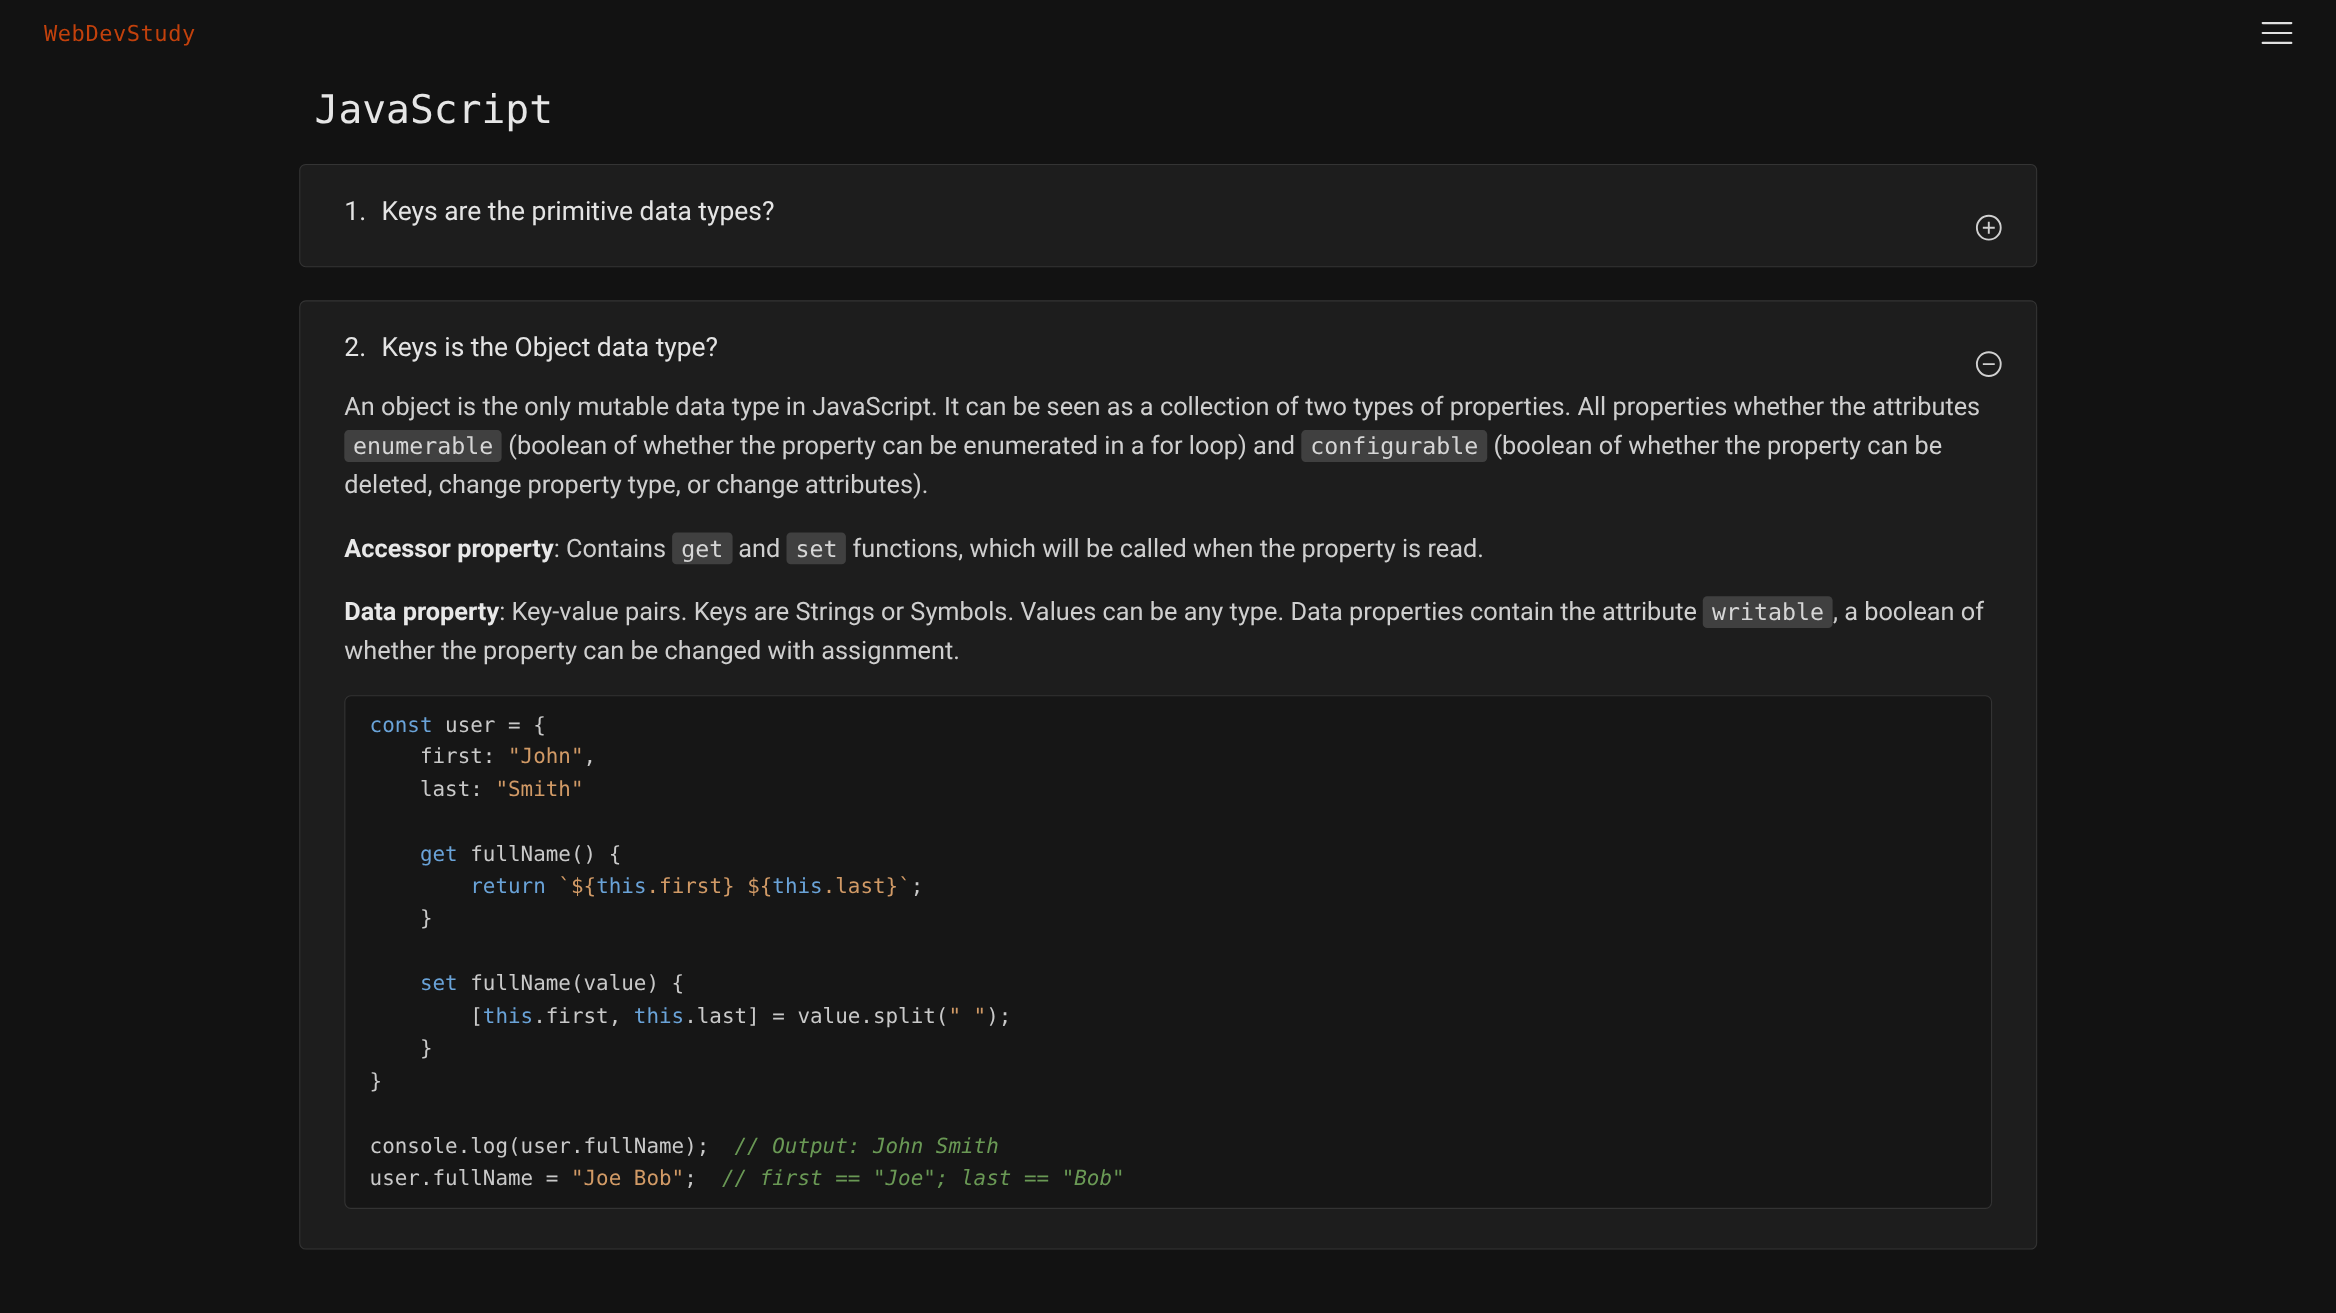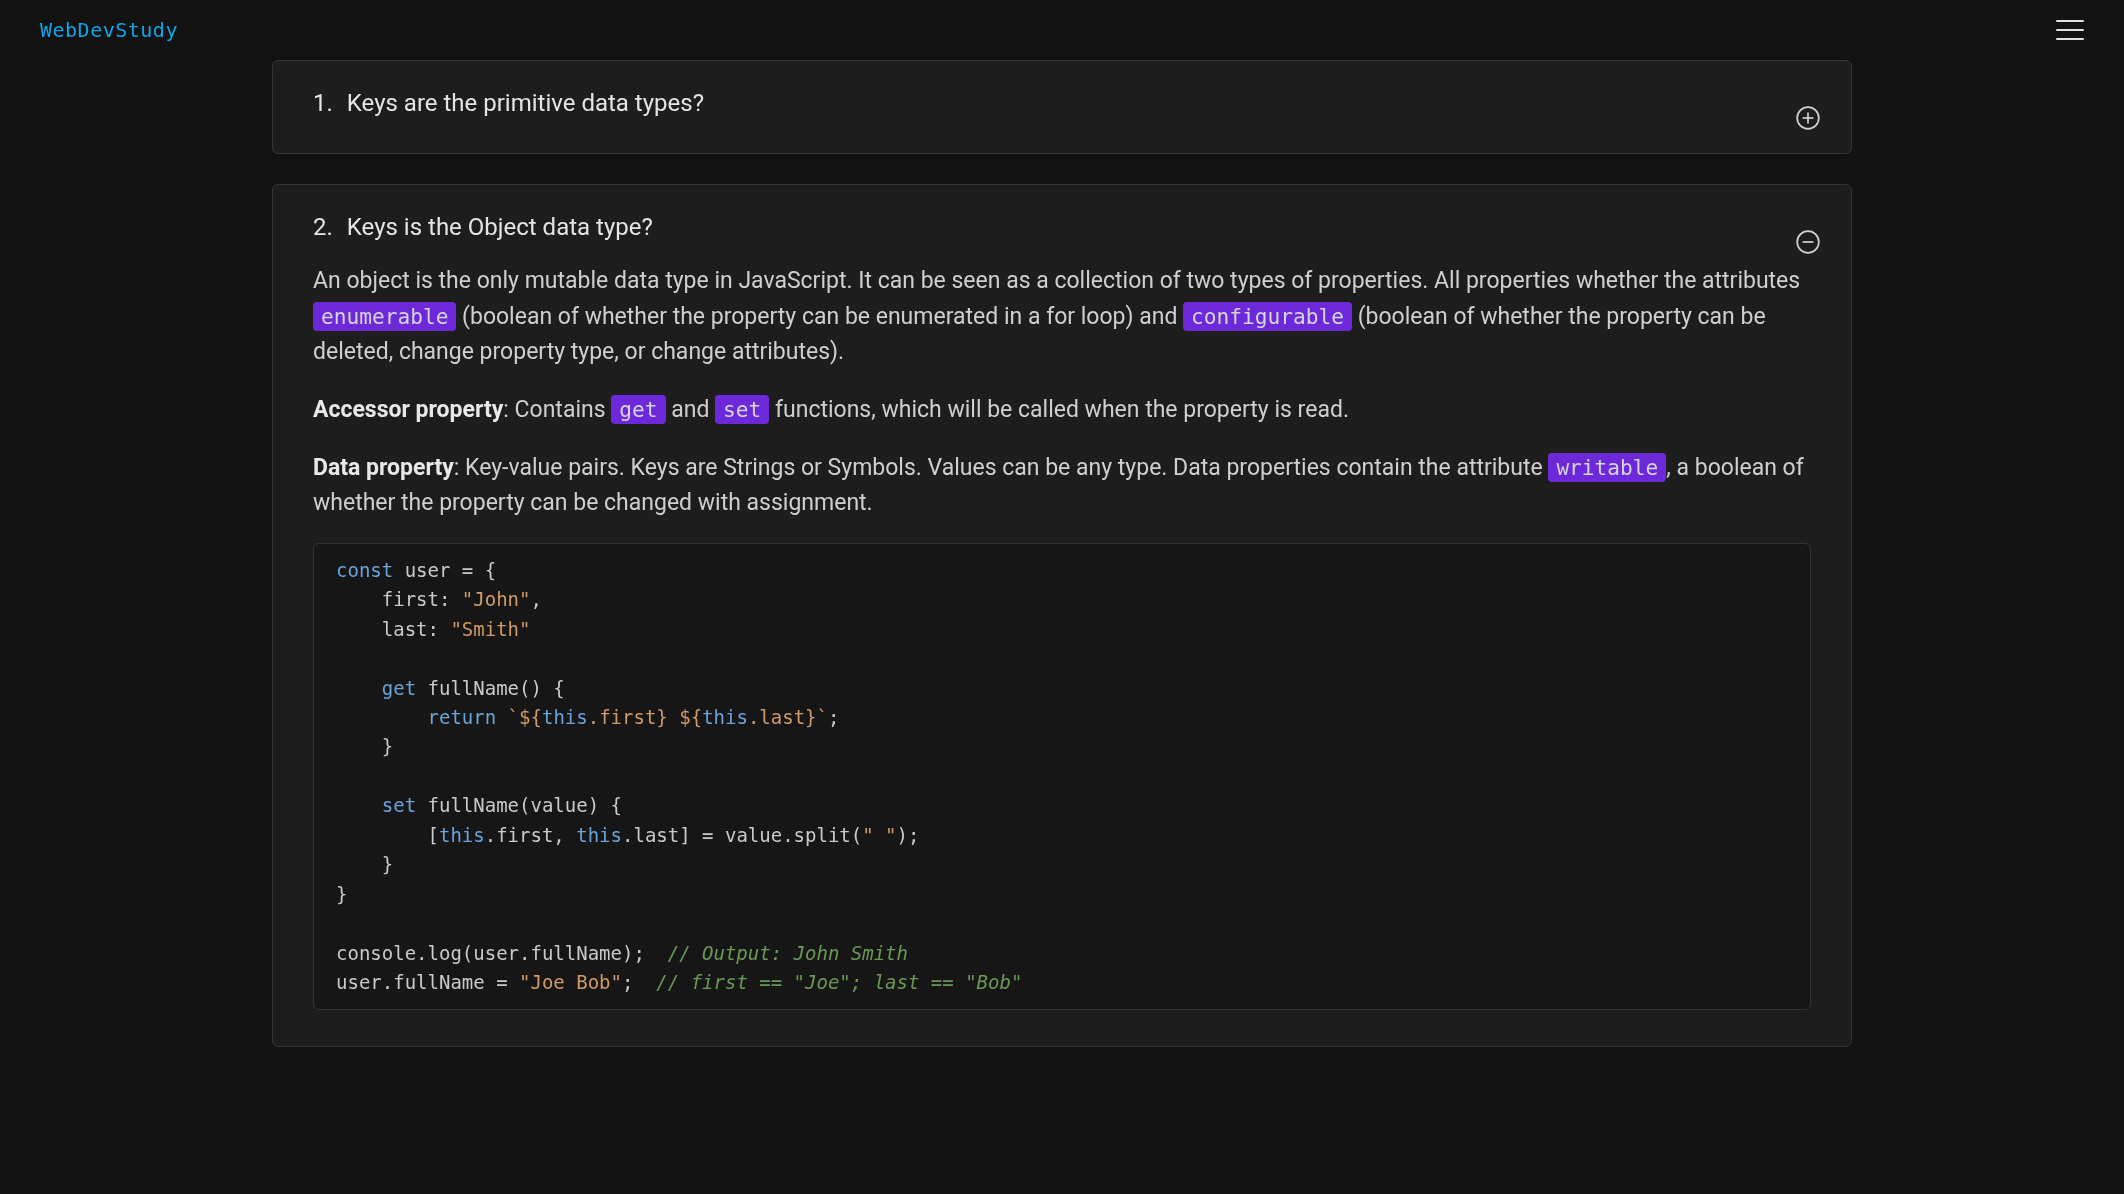"WebDevStudy" .brand { color: #0ea5e9 -> #c2410c }
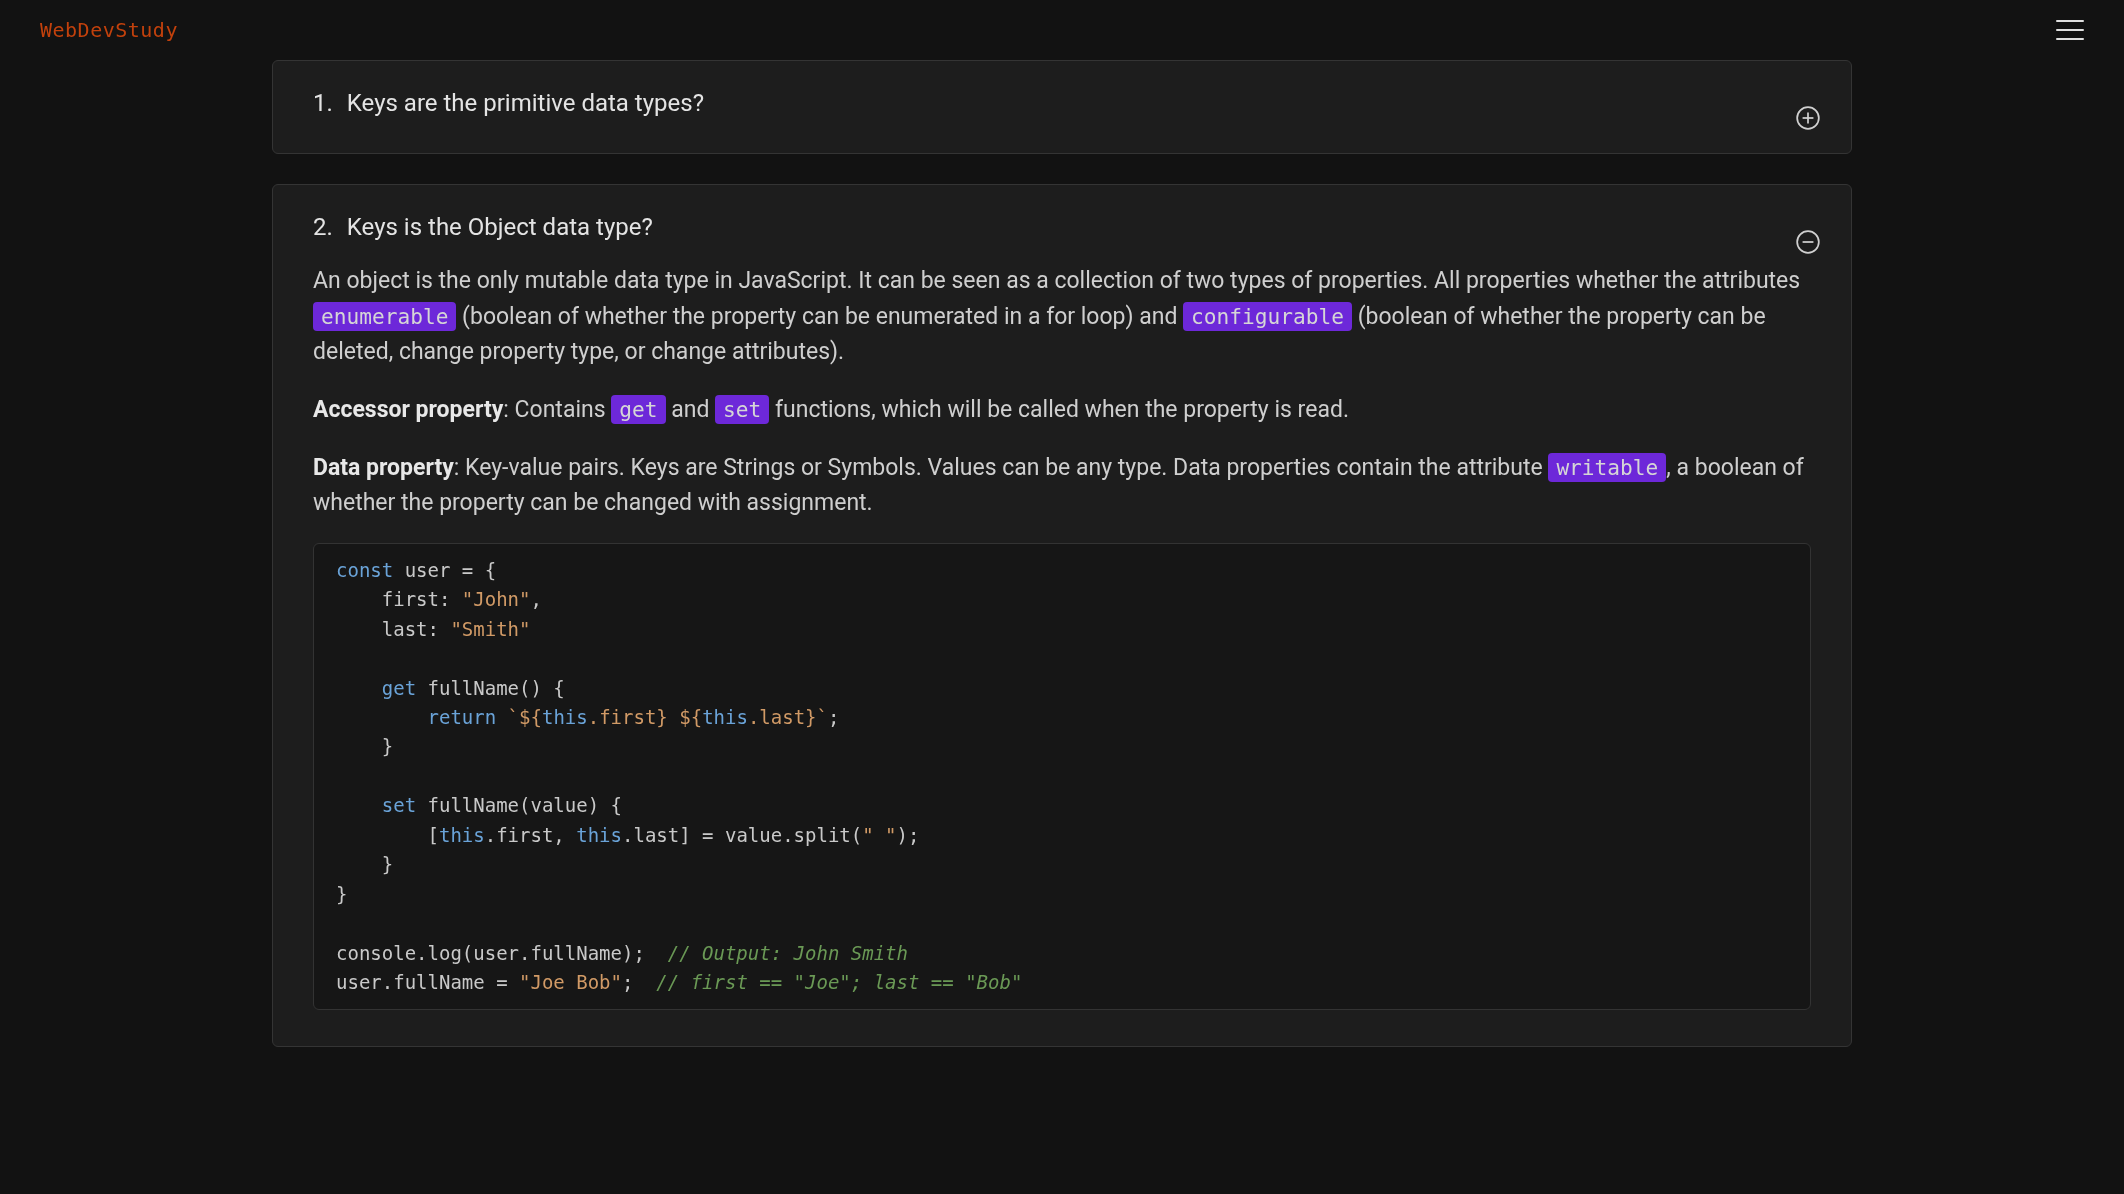"JavaScript" h1.page-title { html: none -> <h1>JavaScript</h1> }
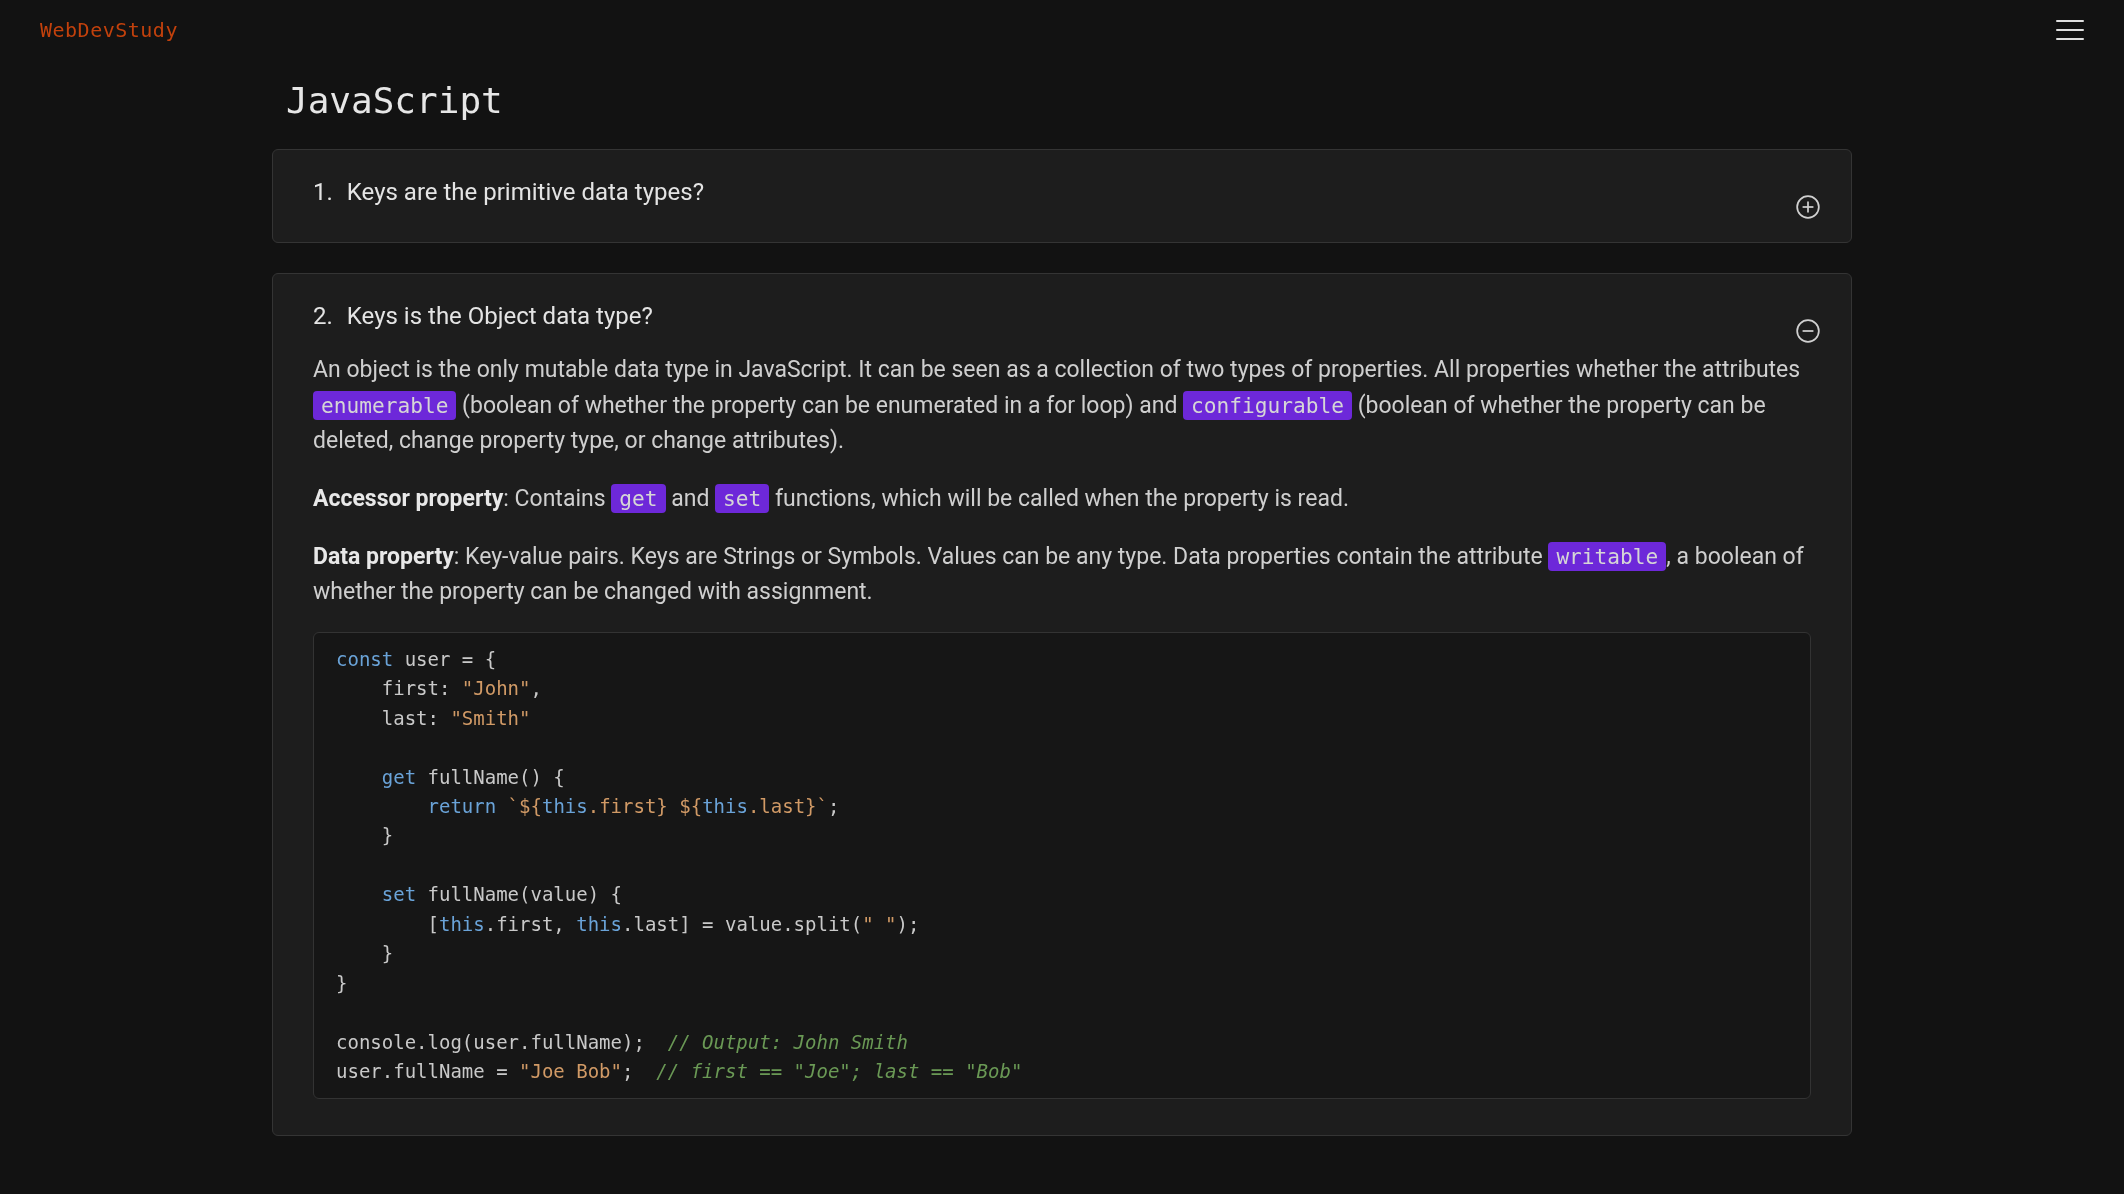"enumerable" code.inline { background: #6d28d9 -> #404040 }
